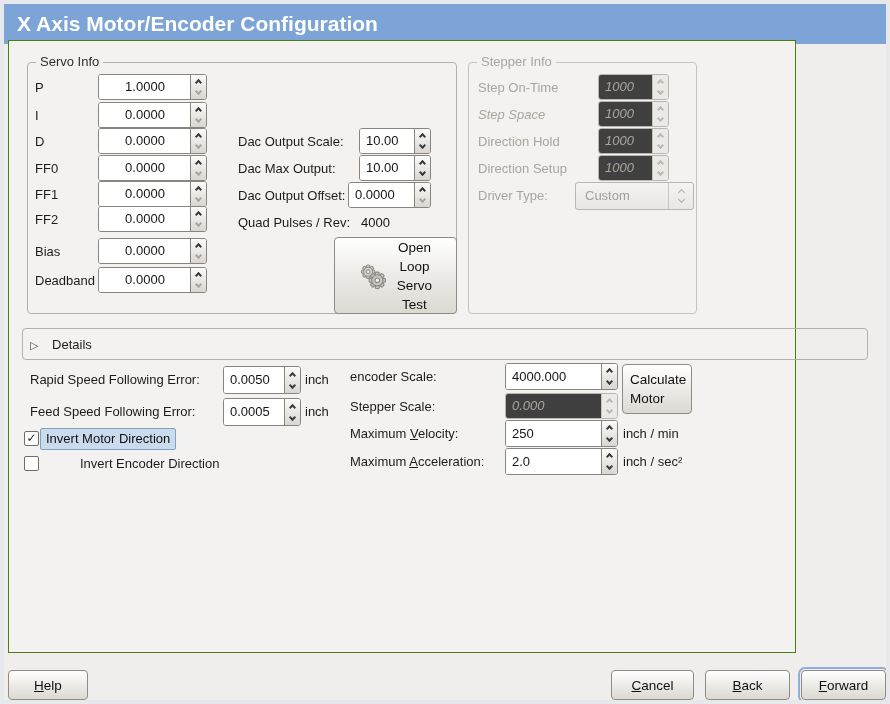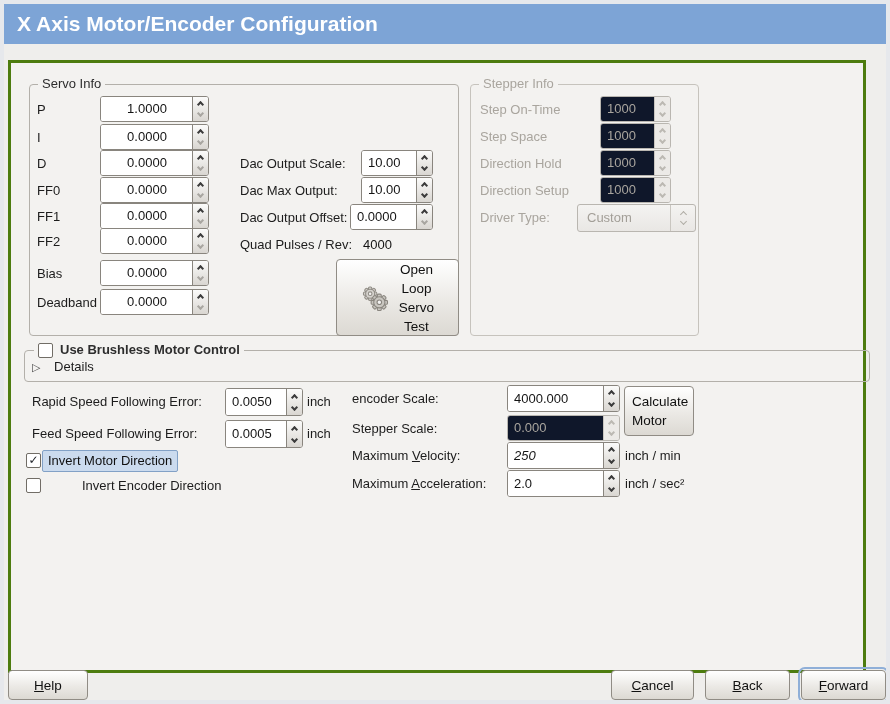"Servo Info" .panel { border: 3px solid #4d7c0f -> 1px solid #4d7c0f; top: 56px -> 36px; width: 858px -> 788px }
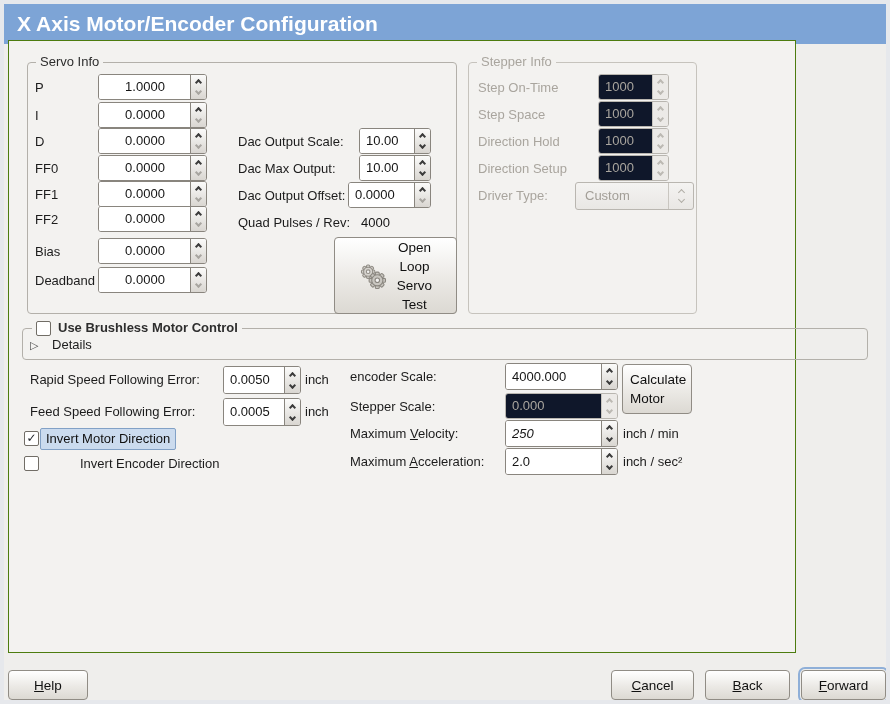"1000" .spinbox.disabled .entry { background: #0f172a -> #404040; font-style: none -> italic }
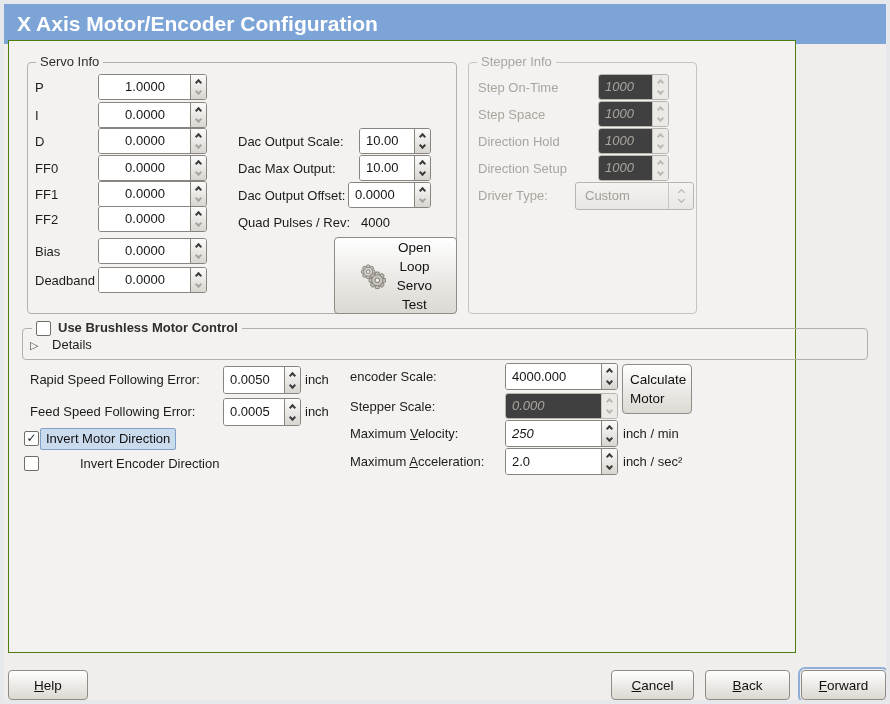"Step Space" span.lbl { font-style: none -> italic }
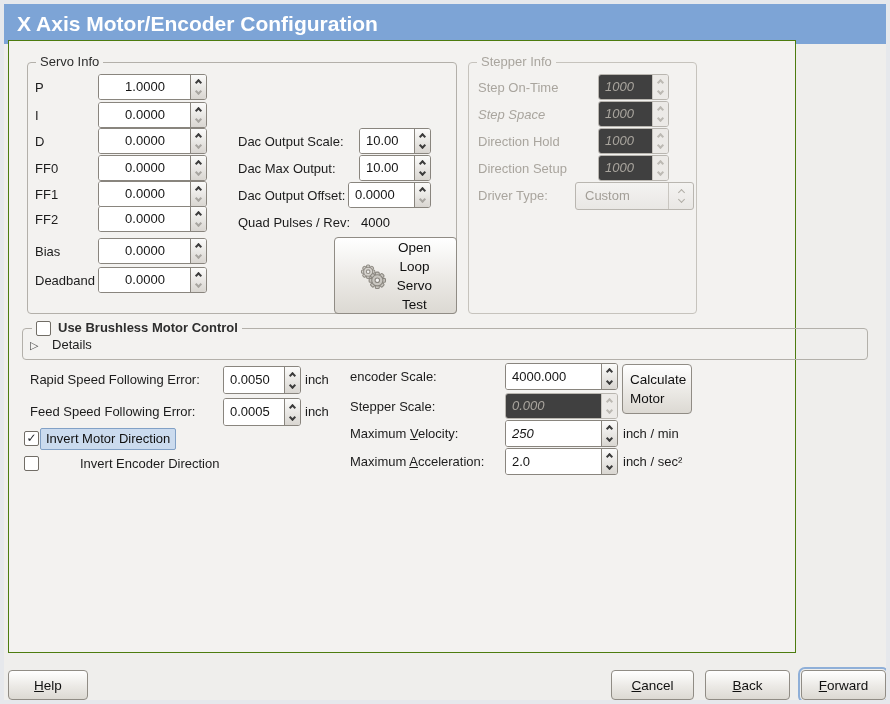"Use Brushless Motor Control" span.legend { html: <span> <span> <span>✓</span> </span> <b>Use Brushless Motor Control</b> </span> -> none }
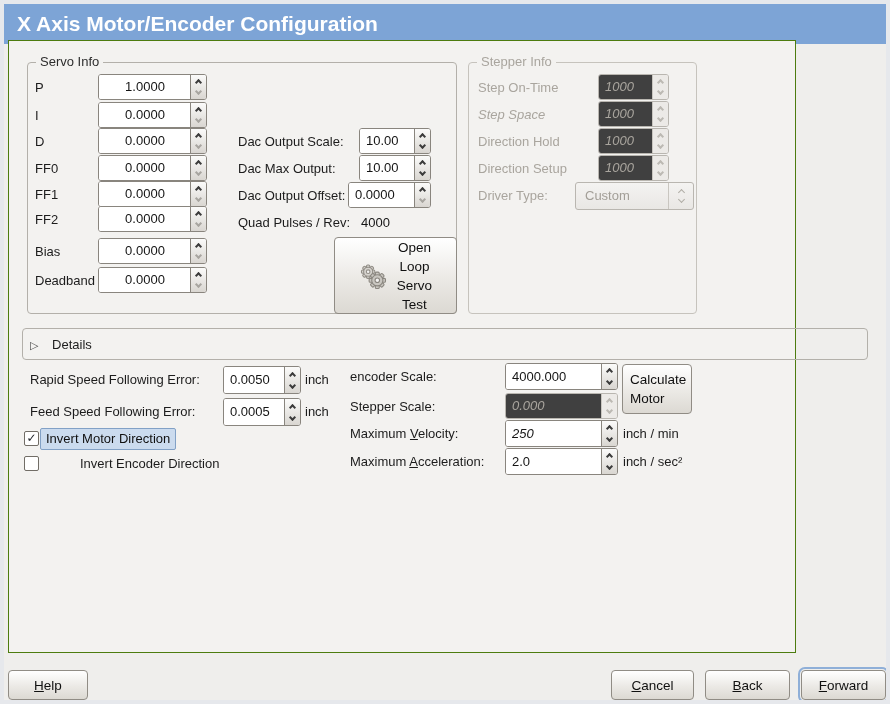"250" span.entry { font-style: italic -> none }
